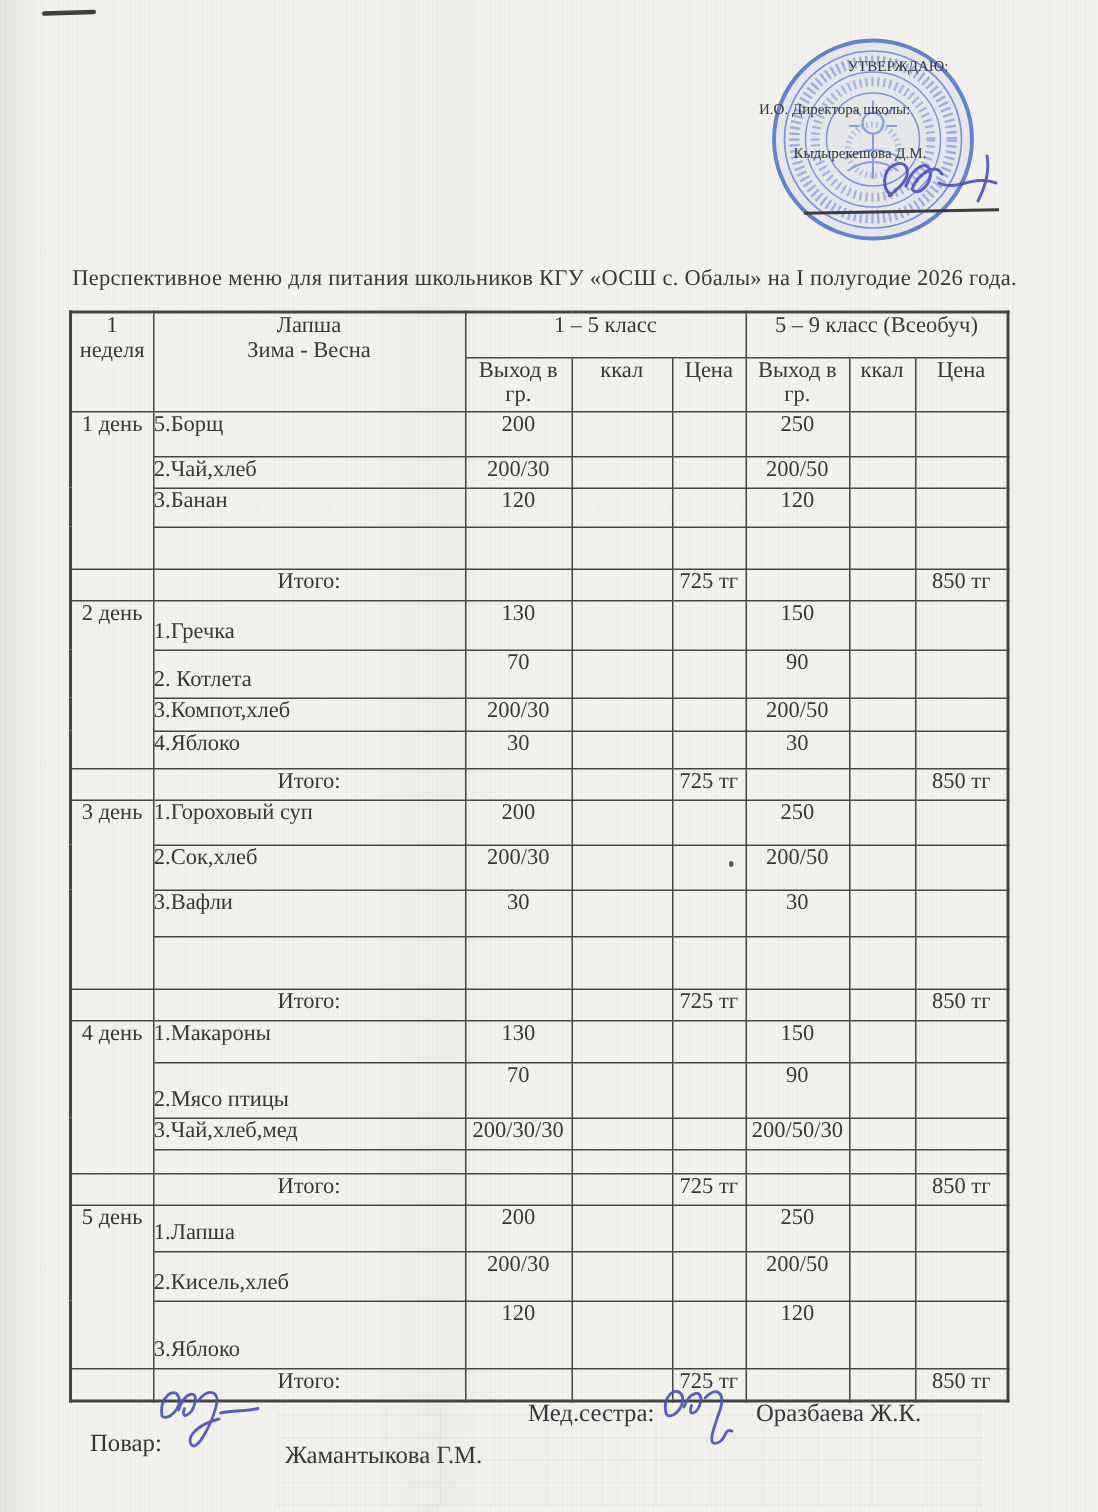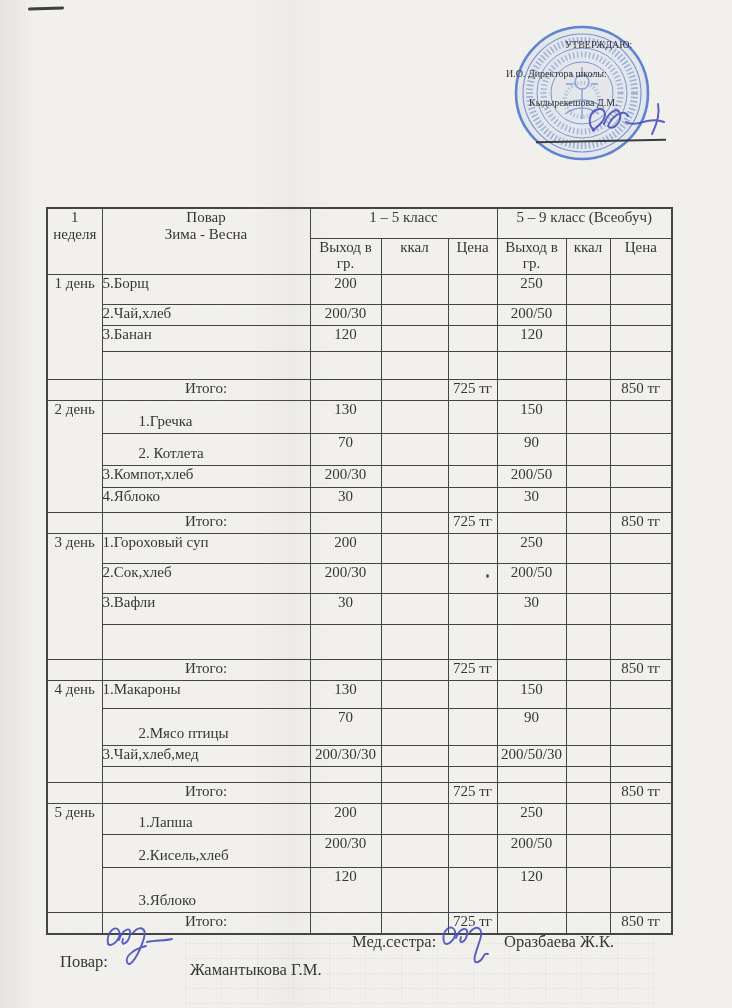"Перспективное меню для питания" div.doc-title { html: none -> <div>Перспективное меню для питания школьников КГУ «ОСШ с. Обалы» на I полугодие 2026 года.</div> }
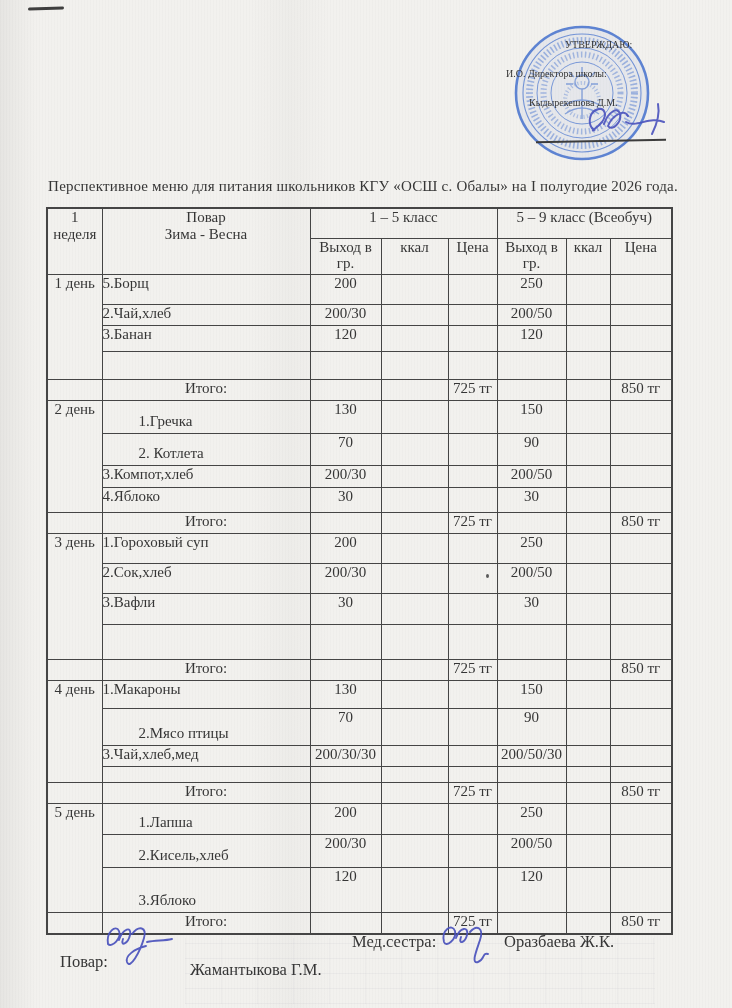"Повар" span { text: Повар -> Лапша }
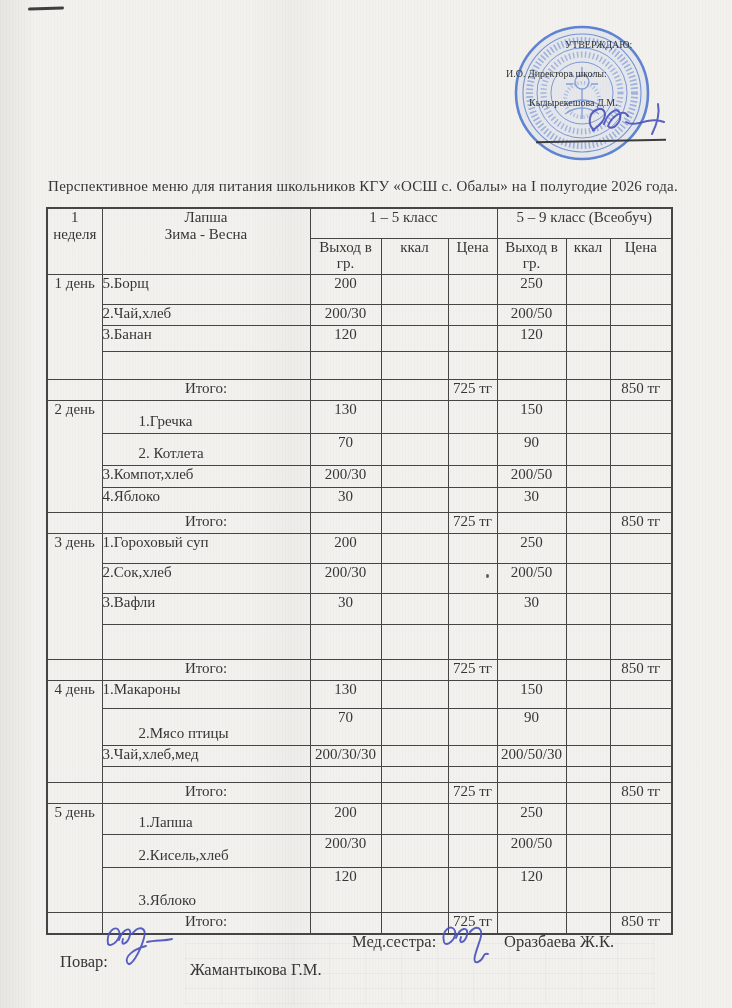"1.Гречка" tr.lb td.dish { padding-left: 36px -> none }
